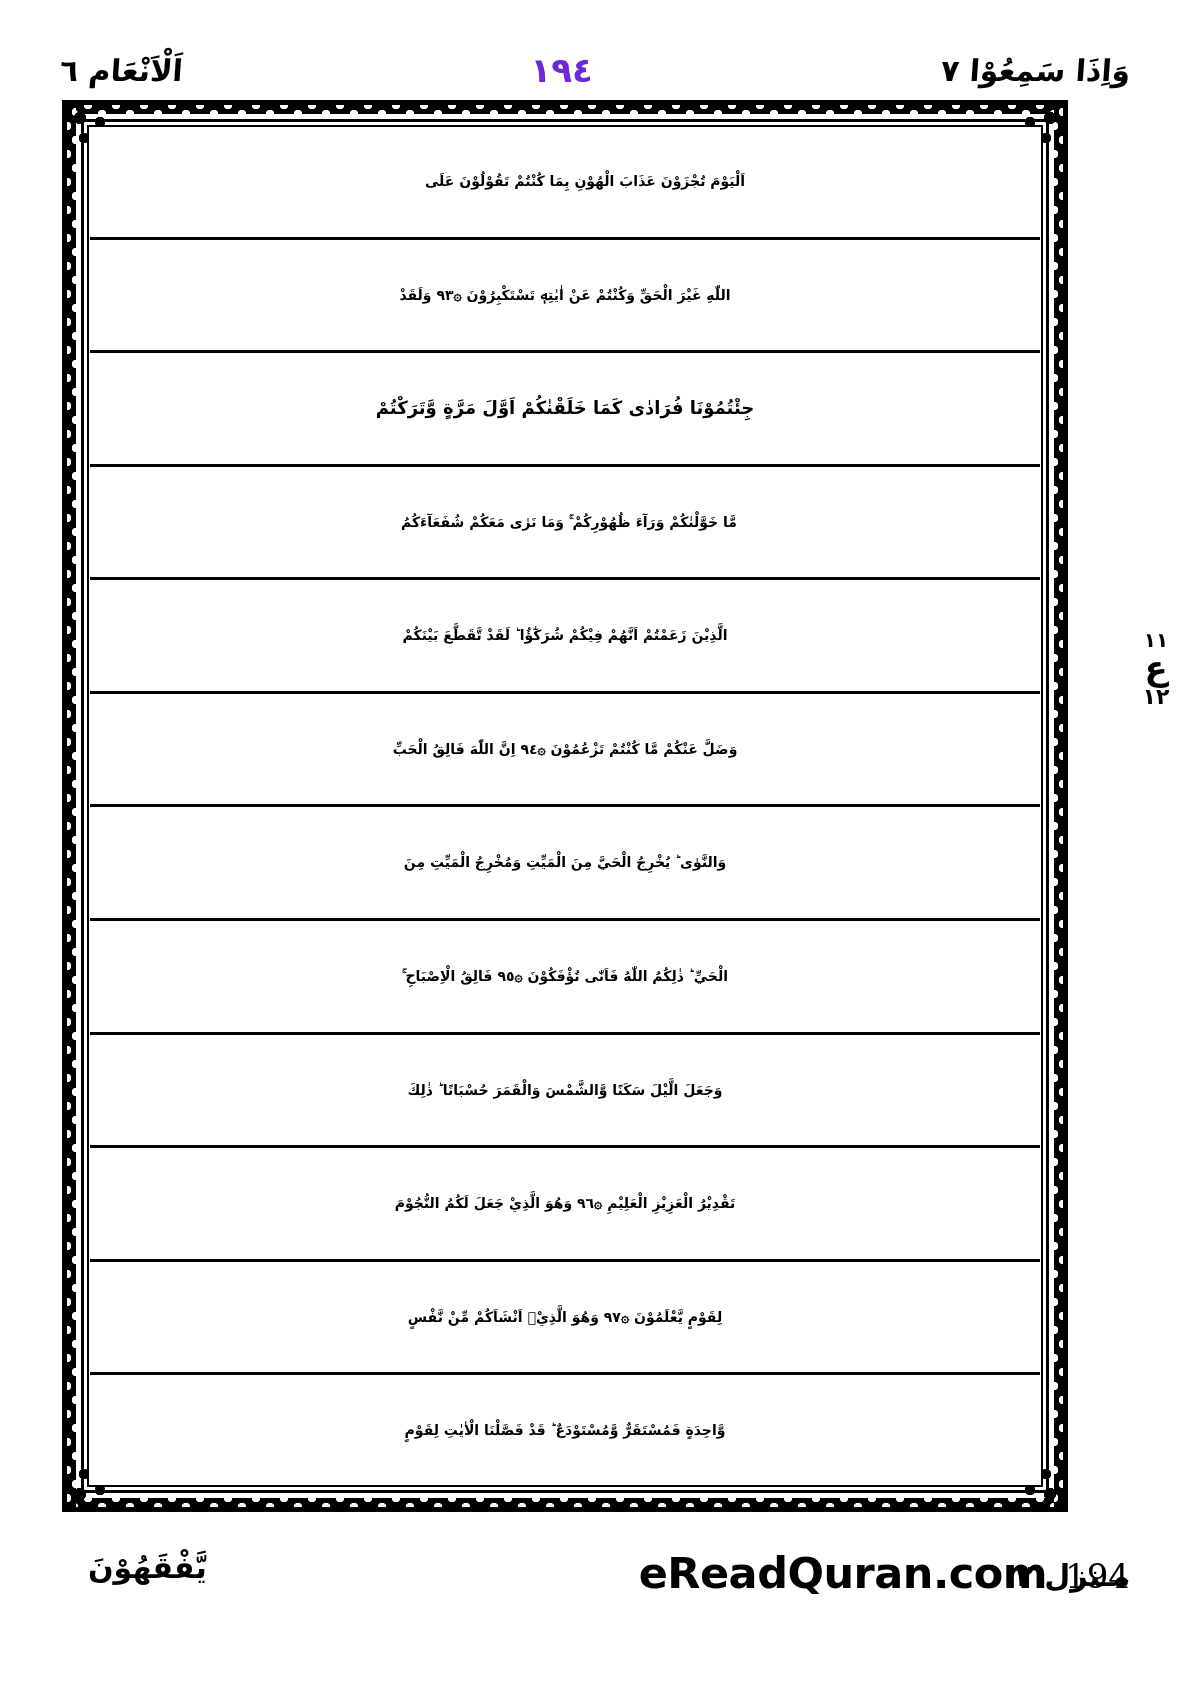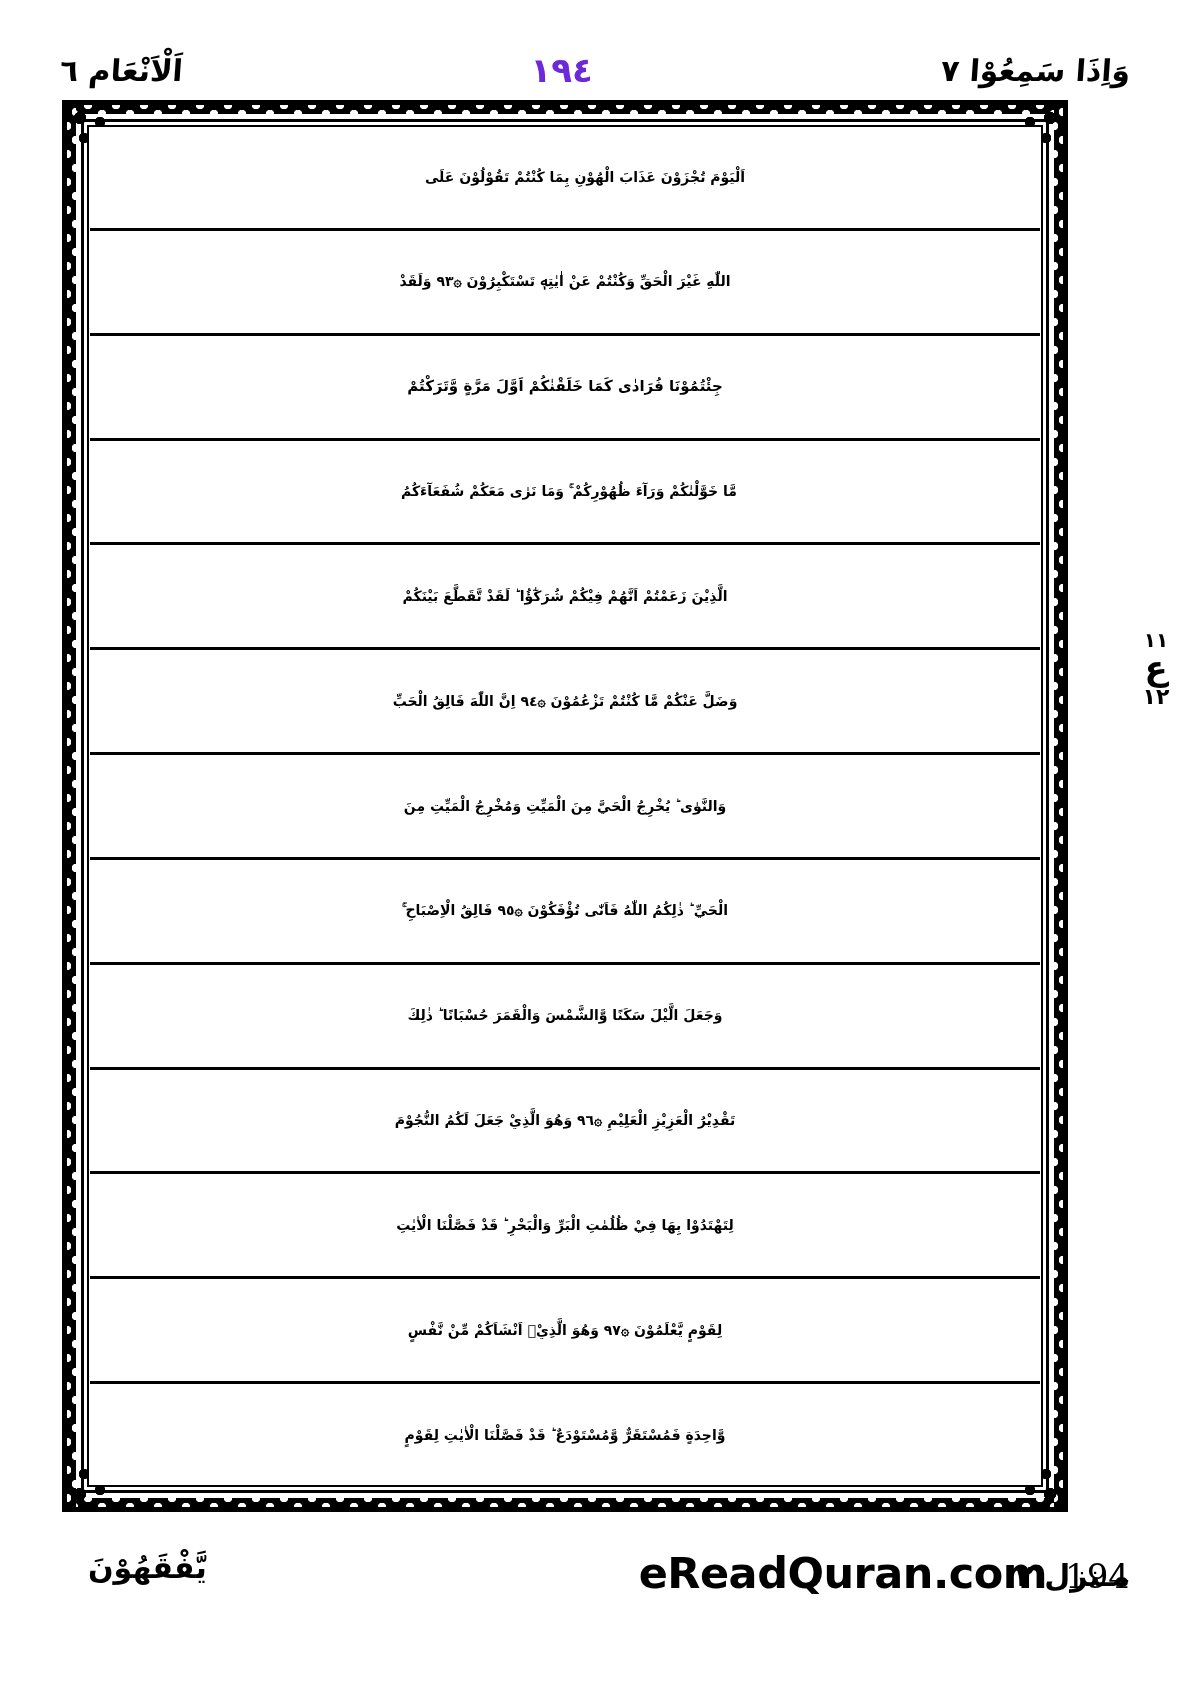"جِئْتُمُوْنَا فُرَادٰى كَمَا" div.ayah-text { font-size: 15px -> 18px }
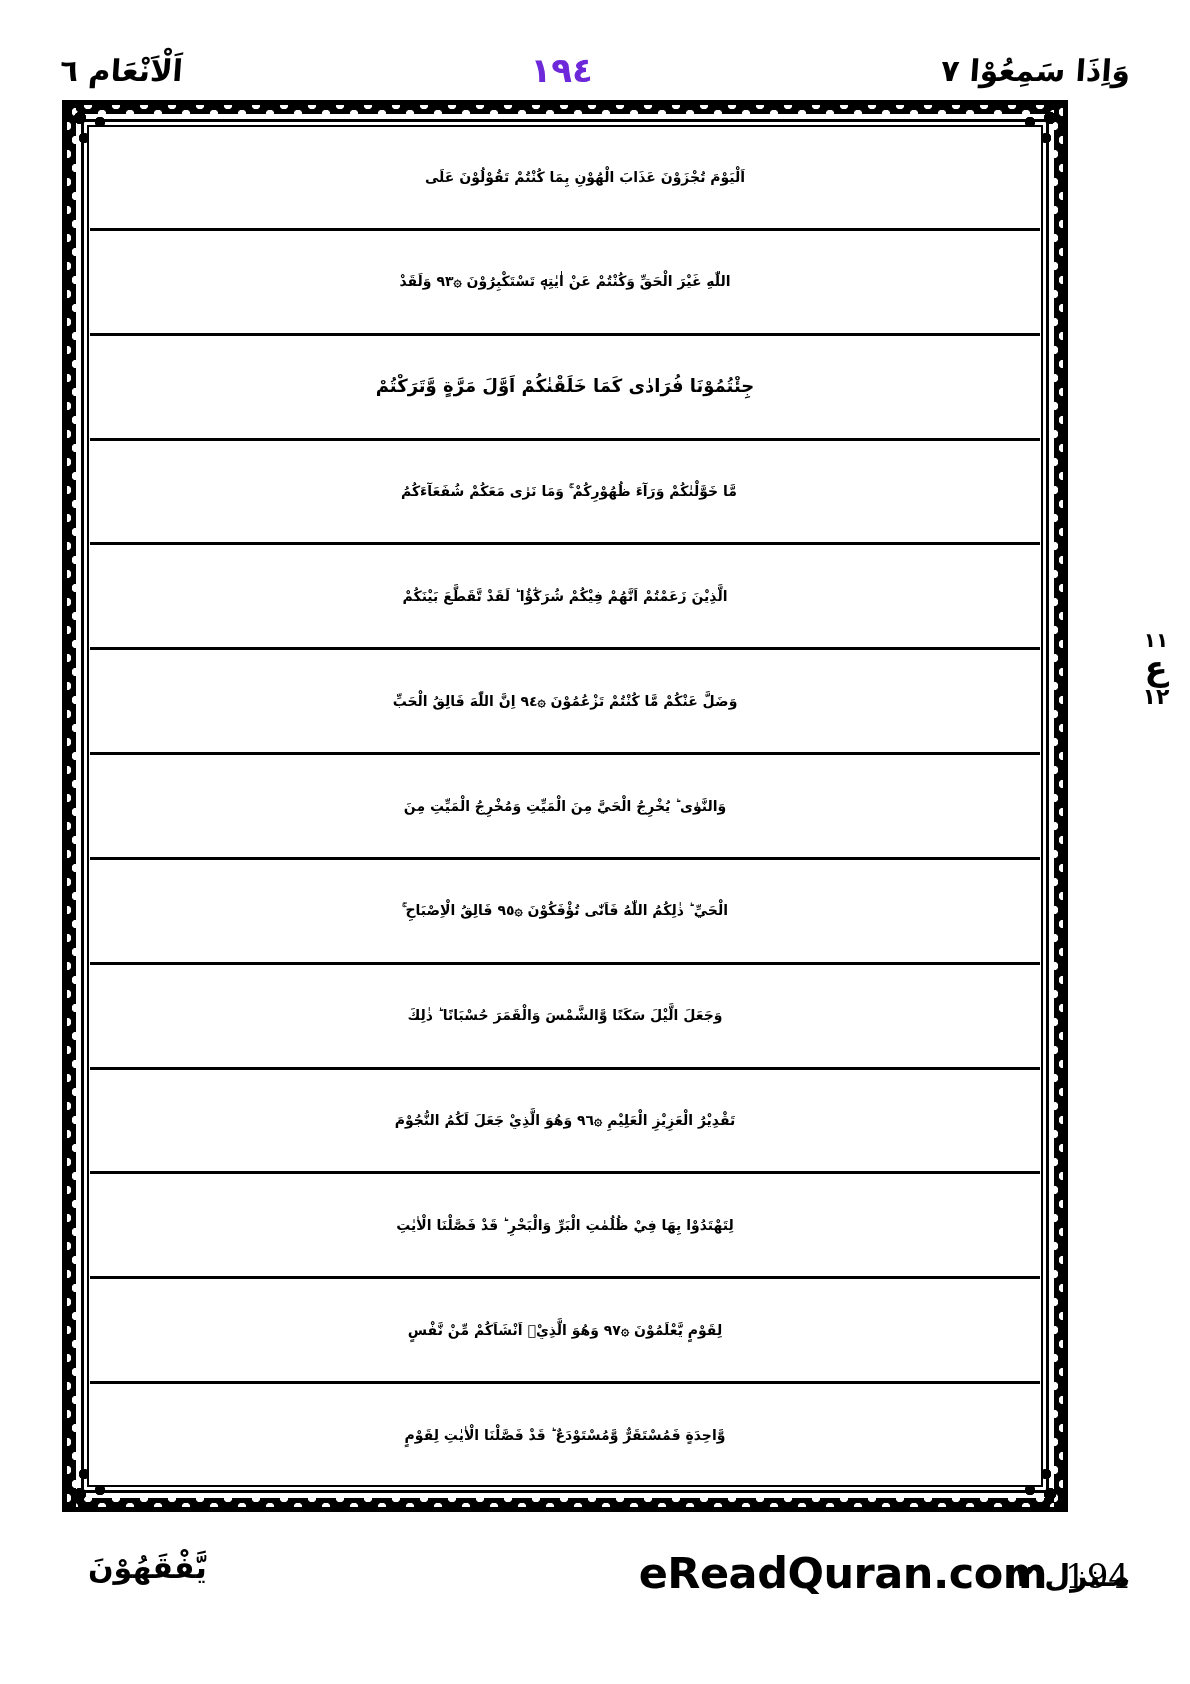"لِتَهْتَدُوْا بِهَا فِيْ ظُلُمٰتِ" div.ayah-line { html: <div> <div>لِتَهْتَدُوْا بِهَا فِيْ ظُلُمٰتِ الْبَرِّ وَالْبَحْرِ ؕ قَدْ فَصَّلْنَا الْاٰيٰتِ</div> </div> -> none }
